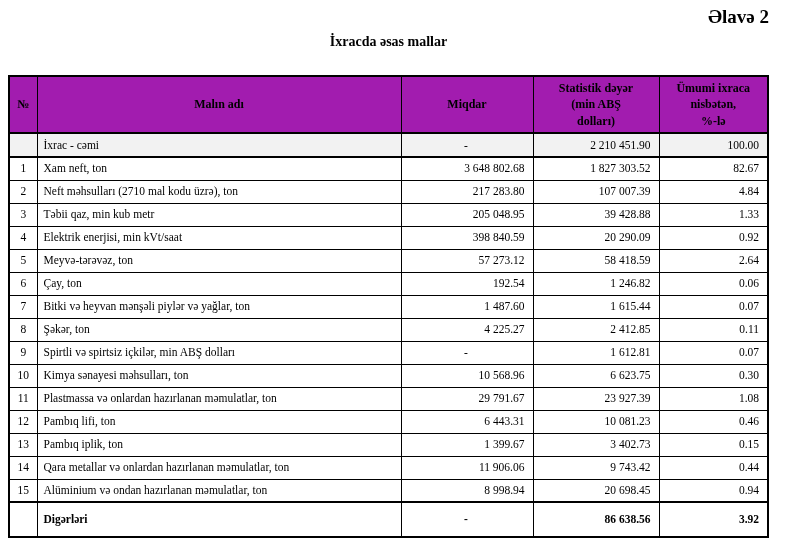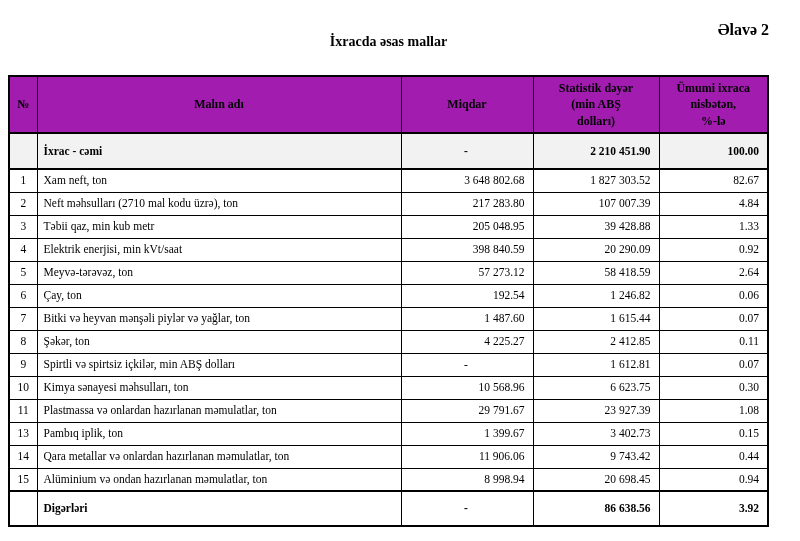"Əlavə 2" .annex { font-size: 16px -> 19px; margin-top: 15px -> none }
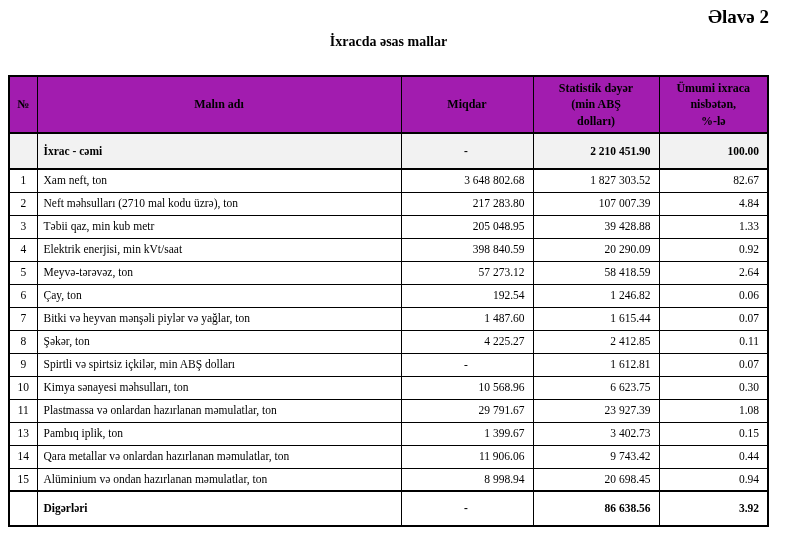"İxrac - cəmi" tr.summary td { font-weight: bold -> normal; height: 36px -> 24px }
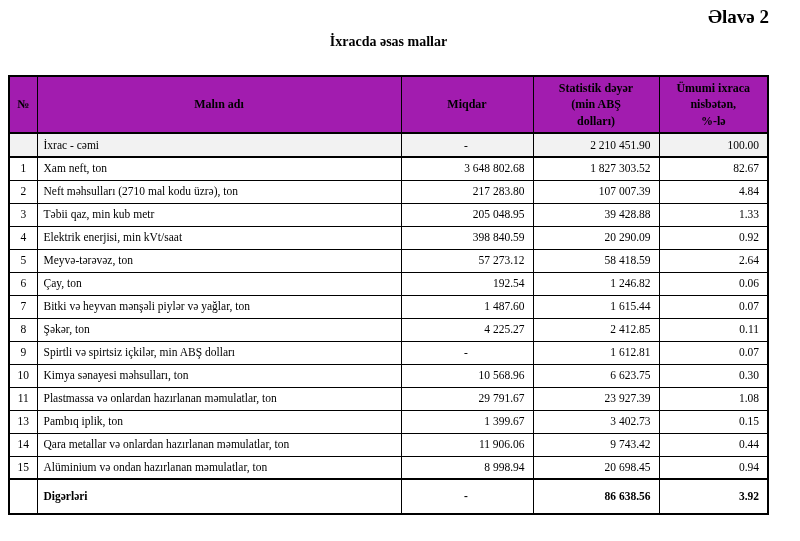"12" tr { html: none -> <tr> <td>12</td> <td>Pambıq lifi, ton</td> <td>6 443.31</td> <td>10 081.23</td> <td>0.46</td> </tr> }
